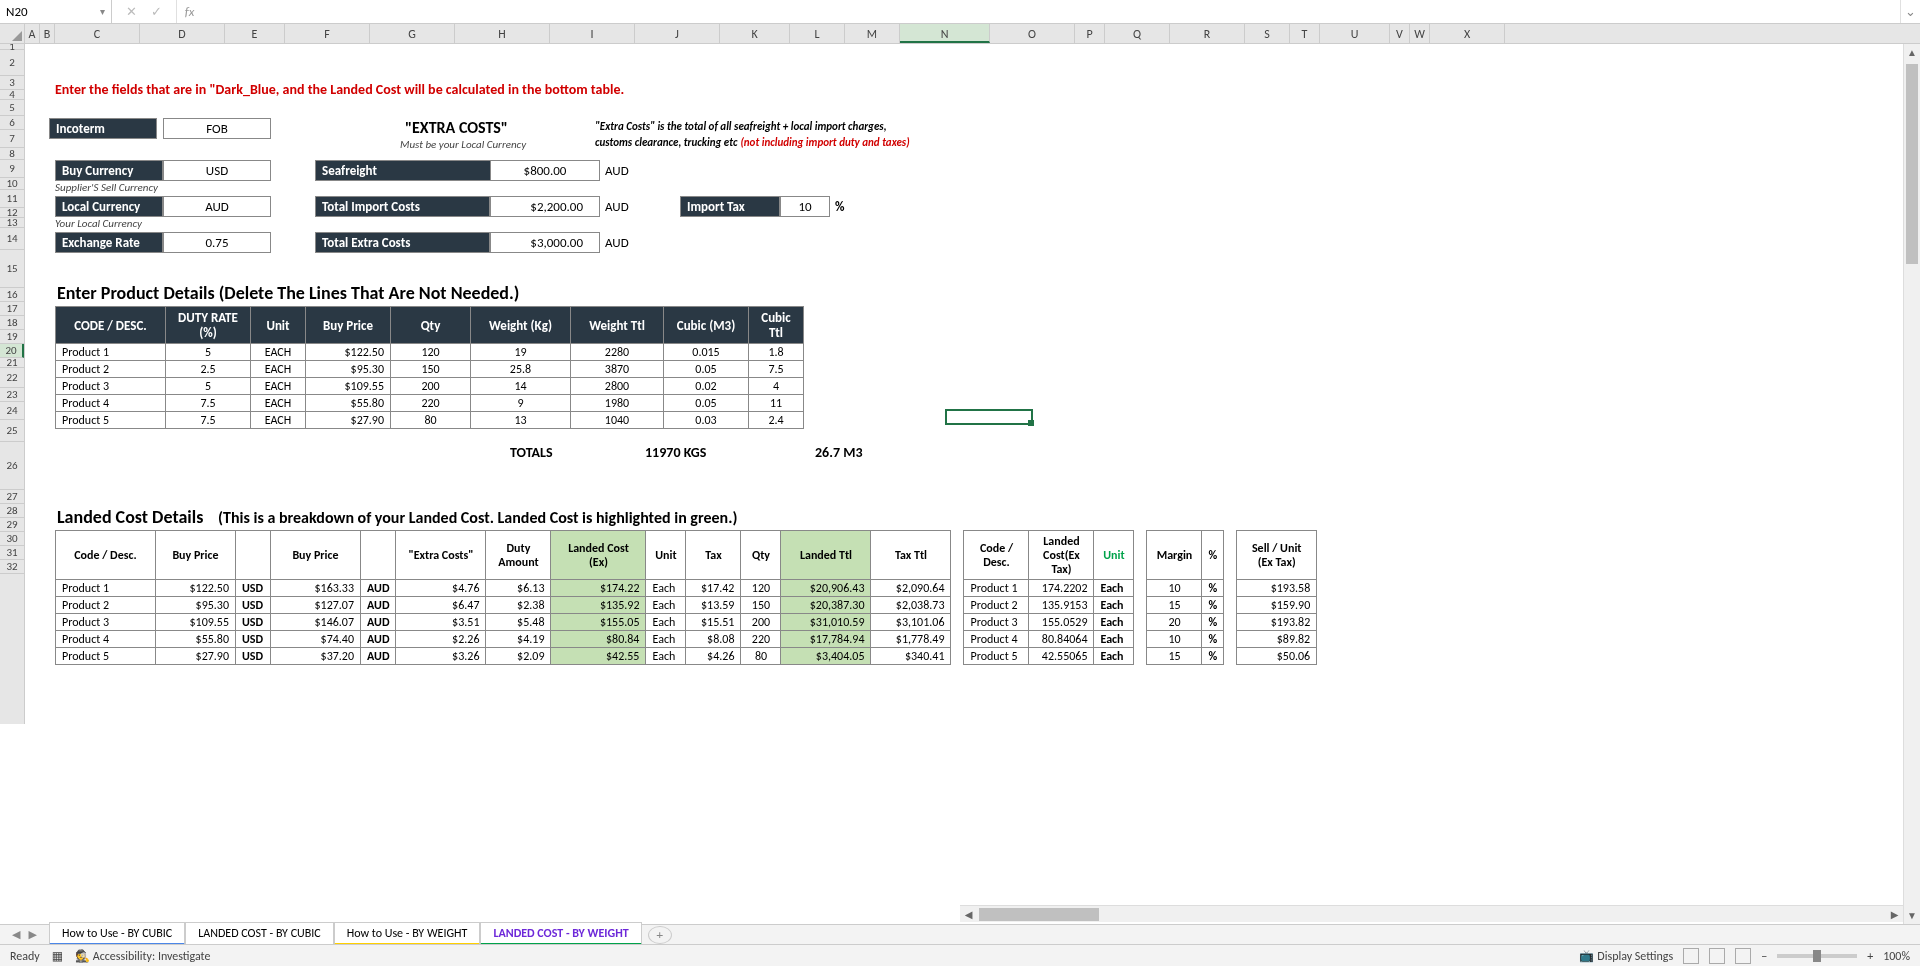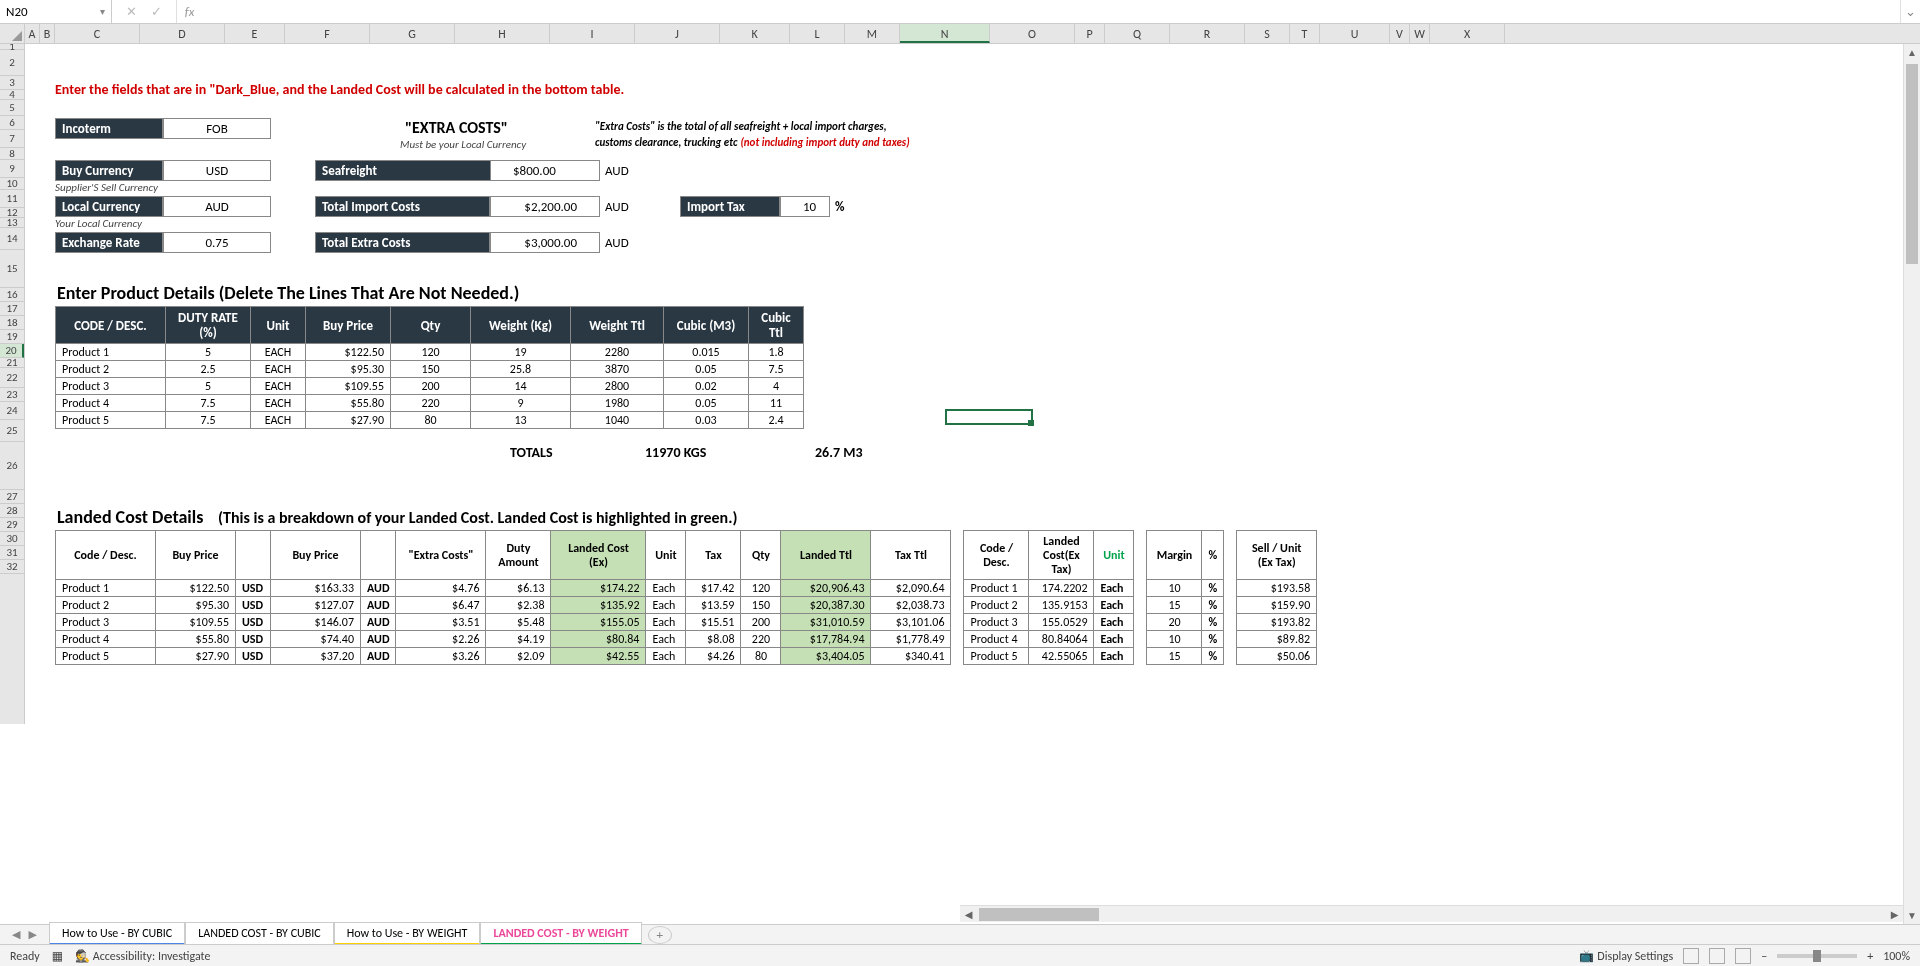"Incoterm" div.abs { left: 30px -> 24px }
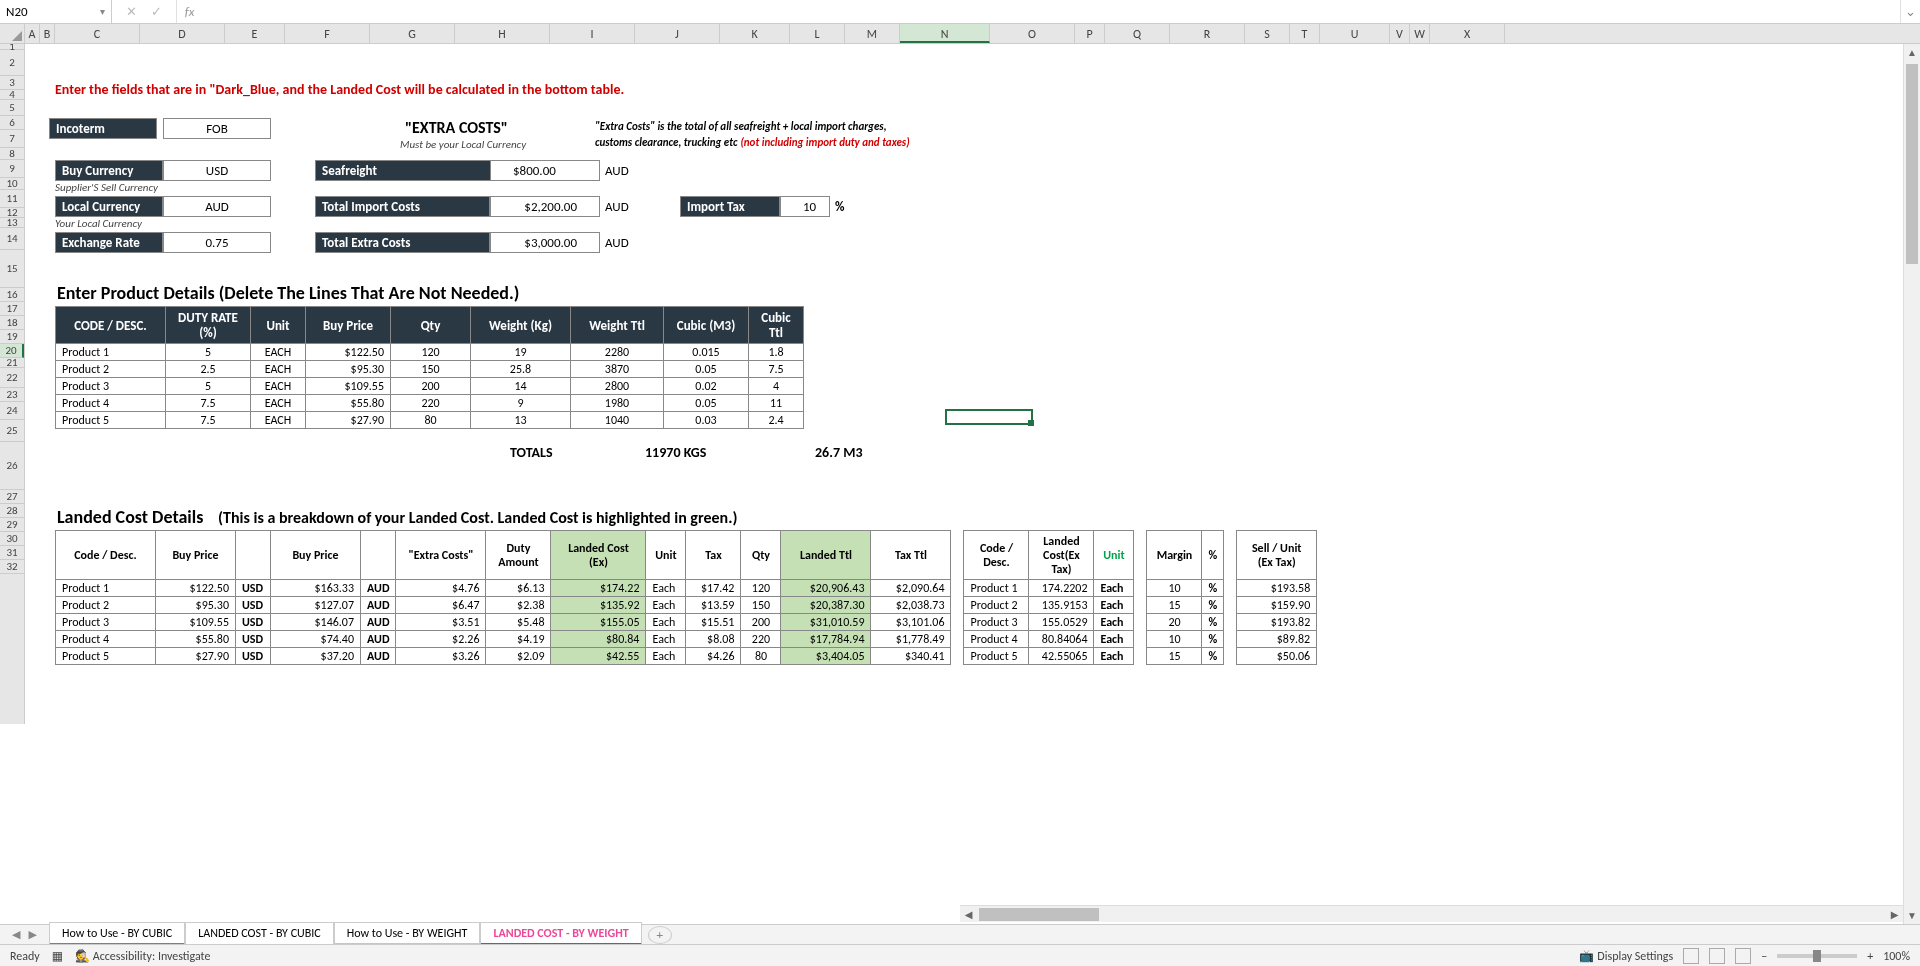"FOB" .val-box { padding: 2px 22px -> 2px 16px }
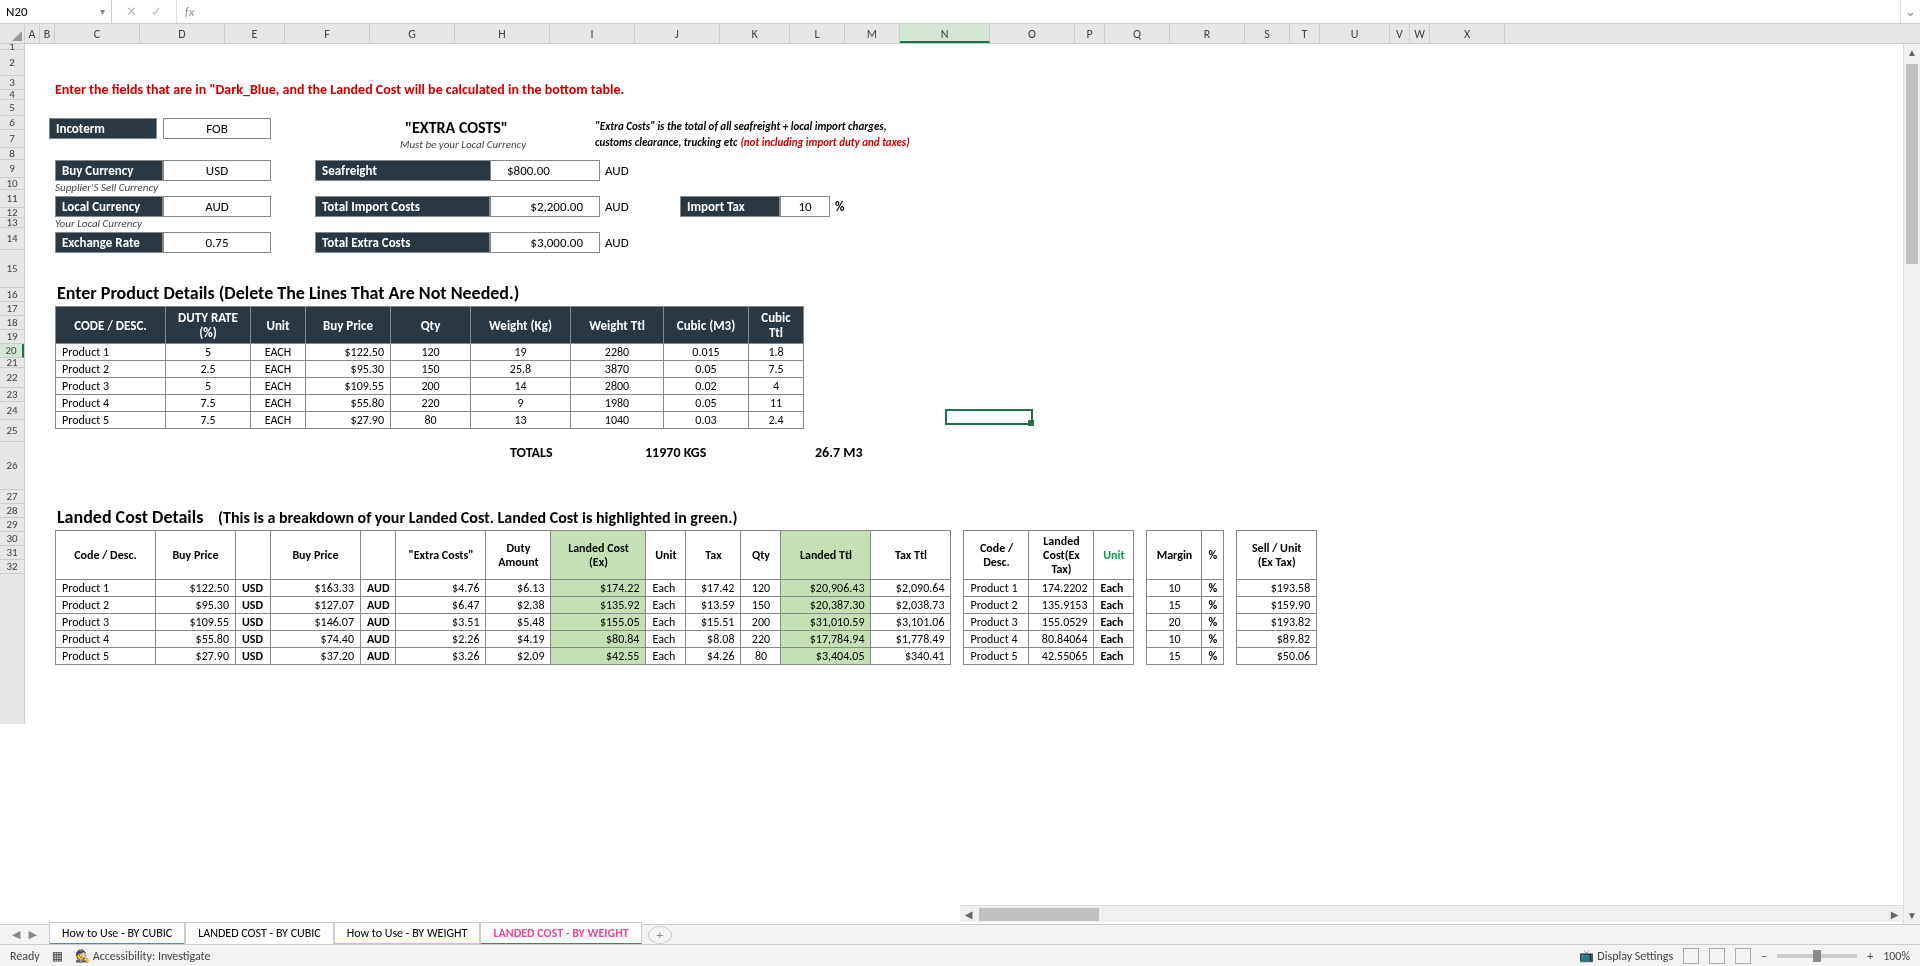"$800.00" div.abs { text-align: left -> center }
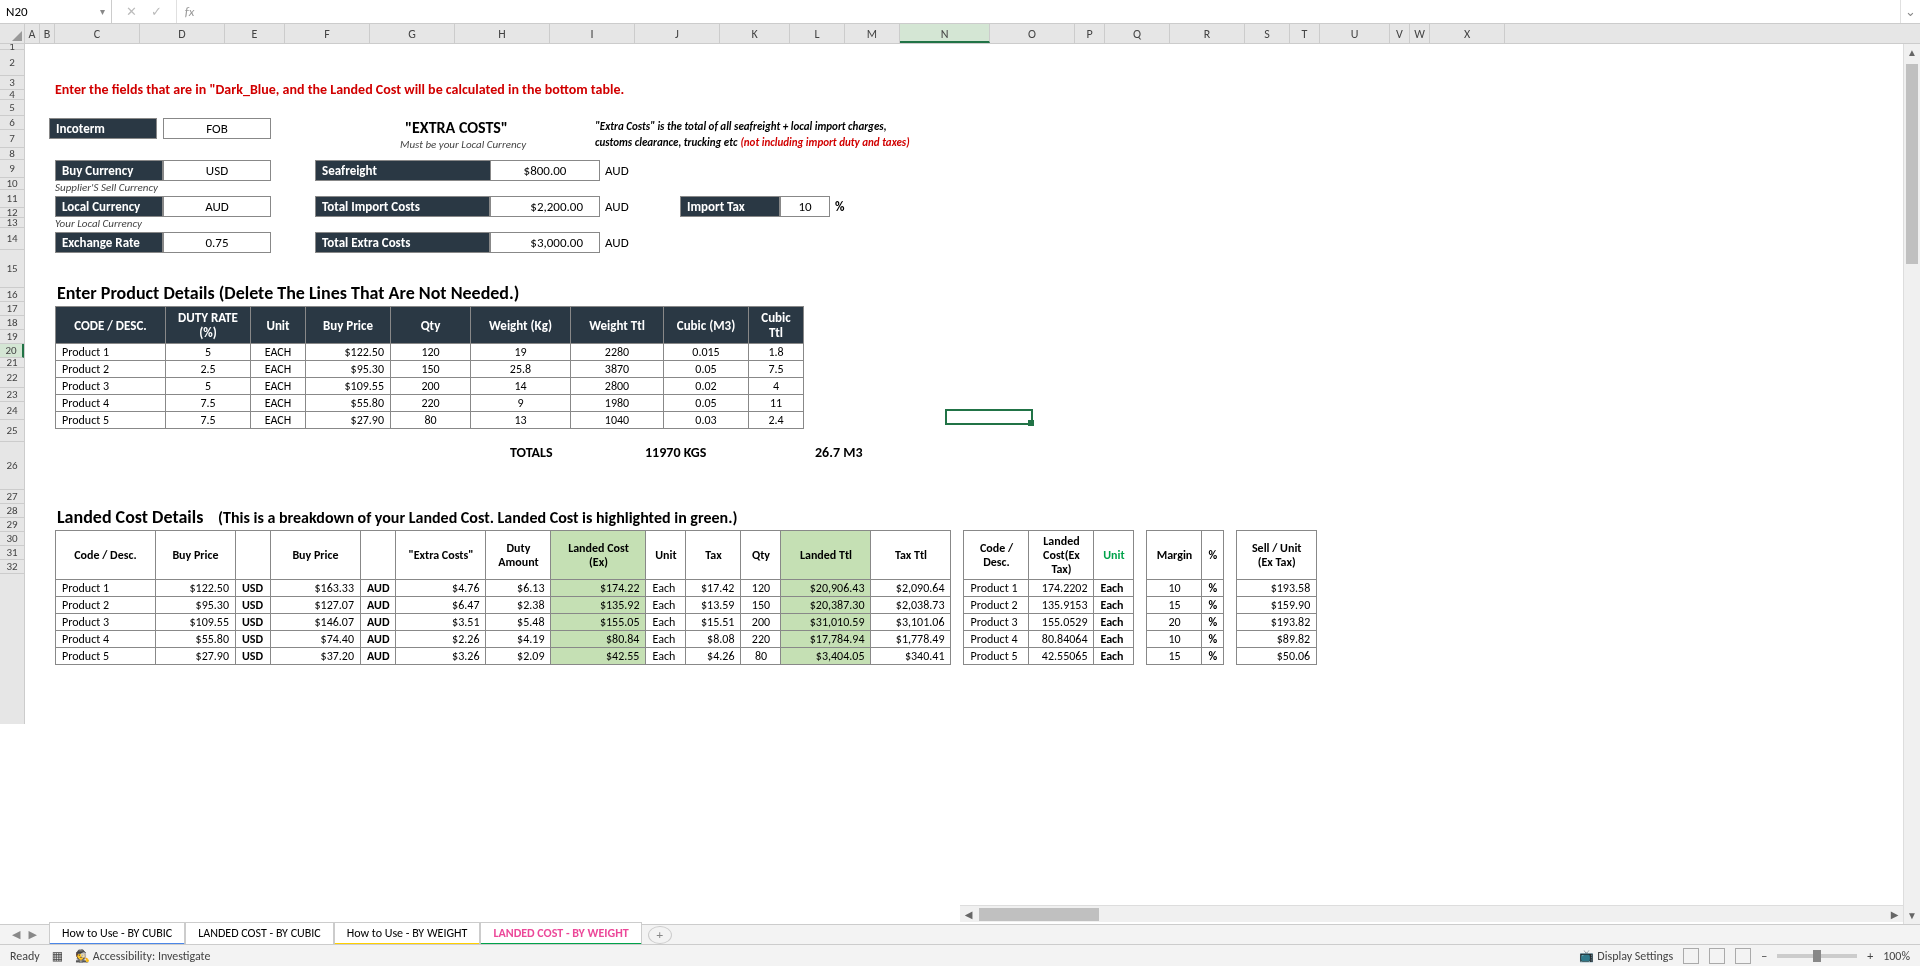"LANDED COST - BY WEIGHT" .tab.active { color: #ec4899 -> #6d28d9 }
